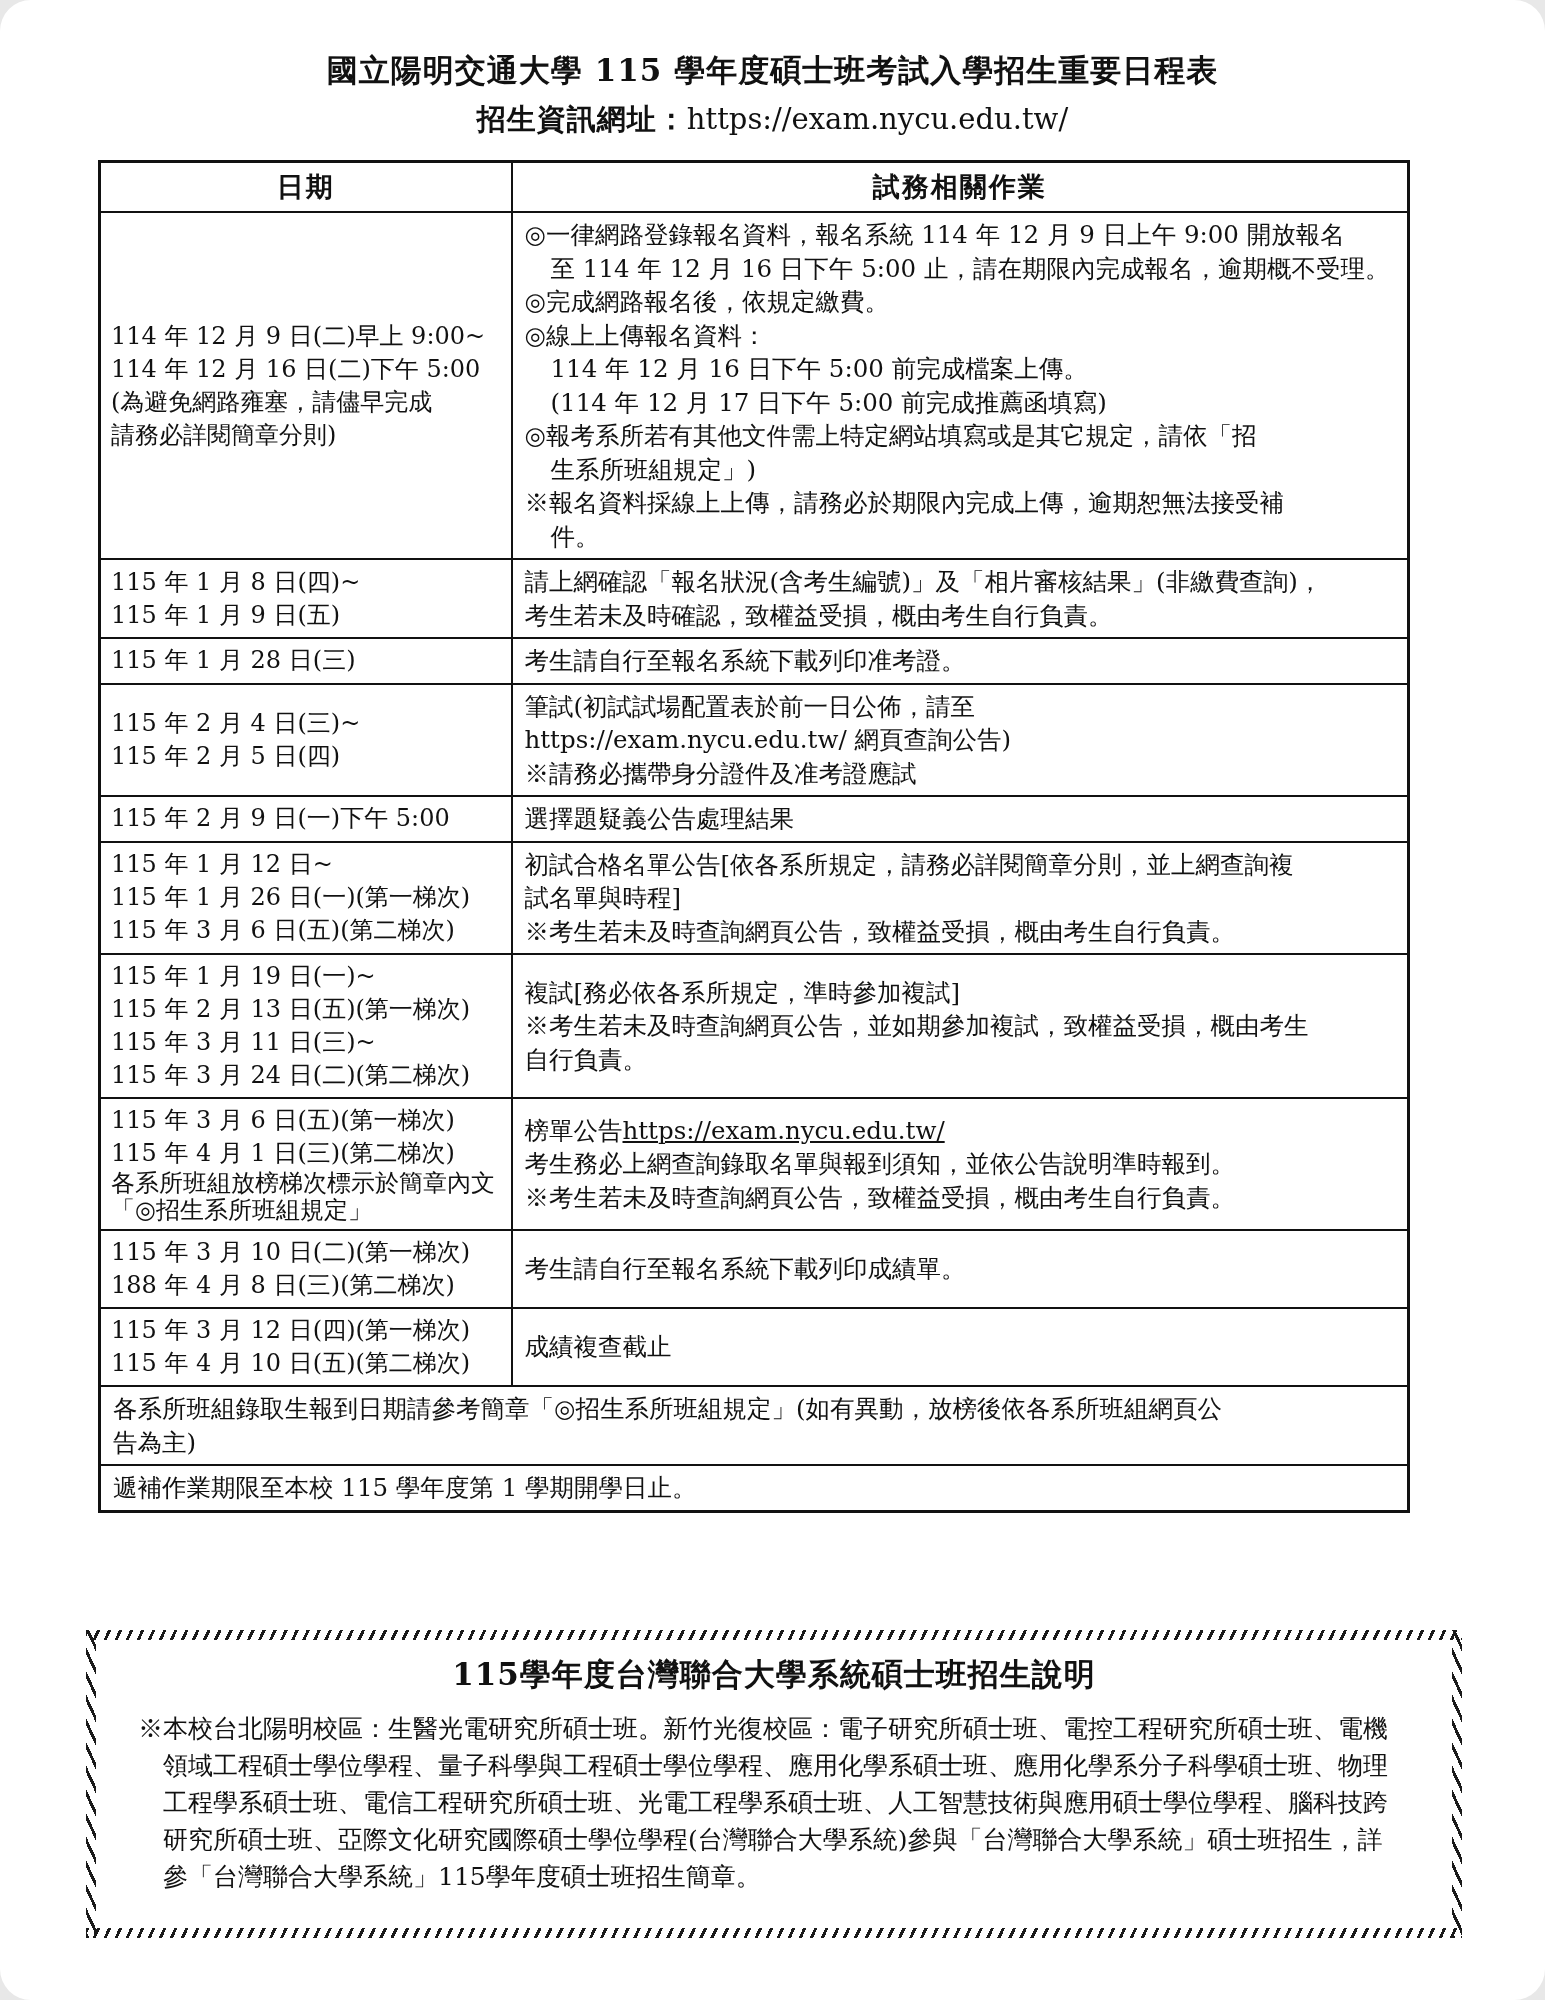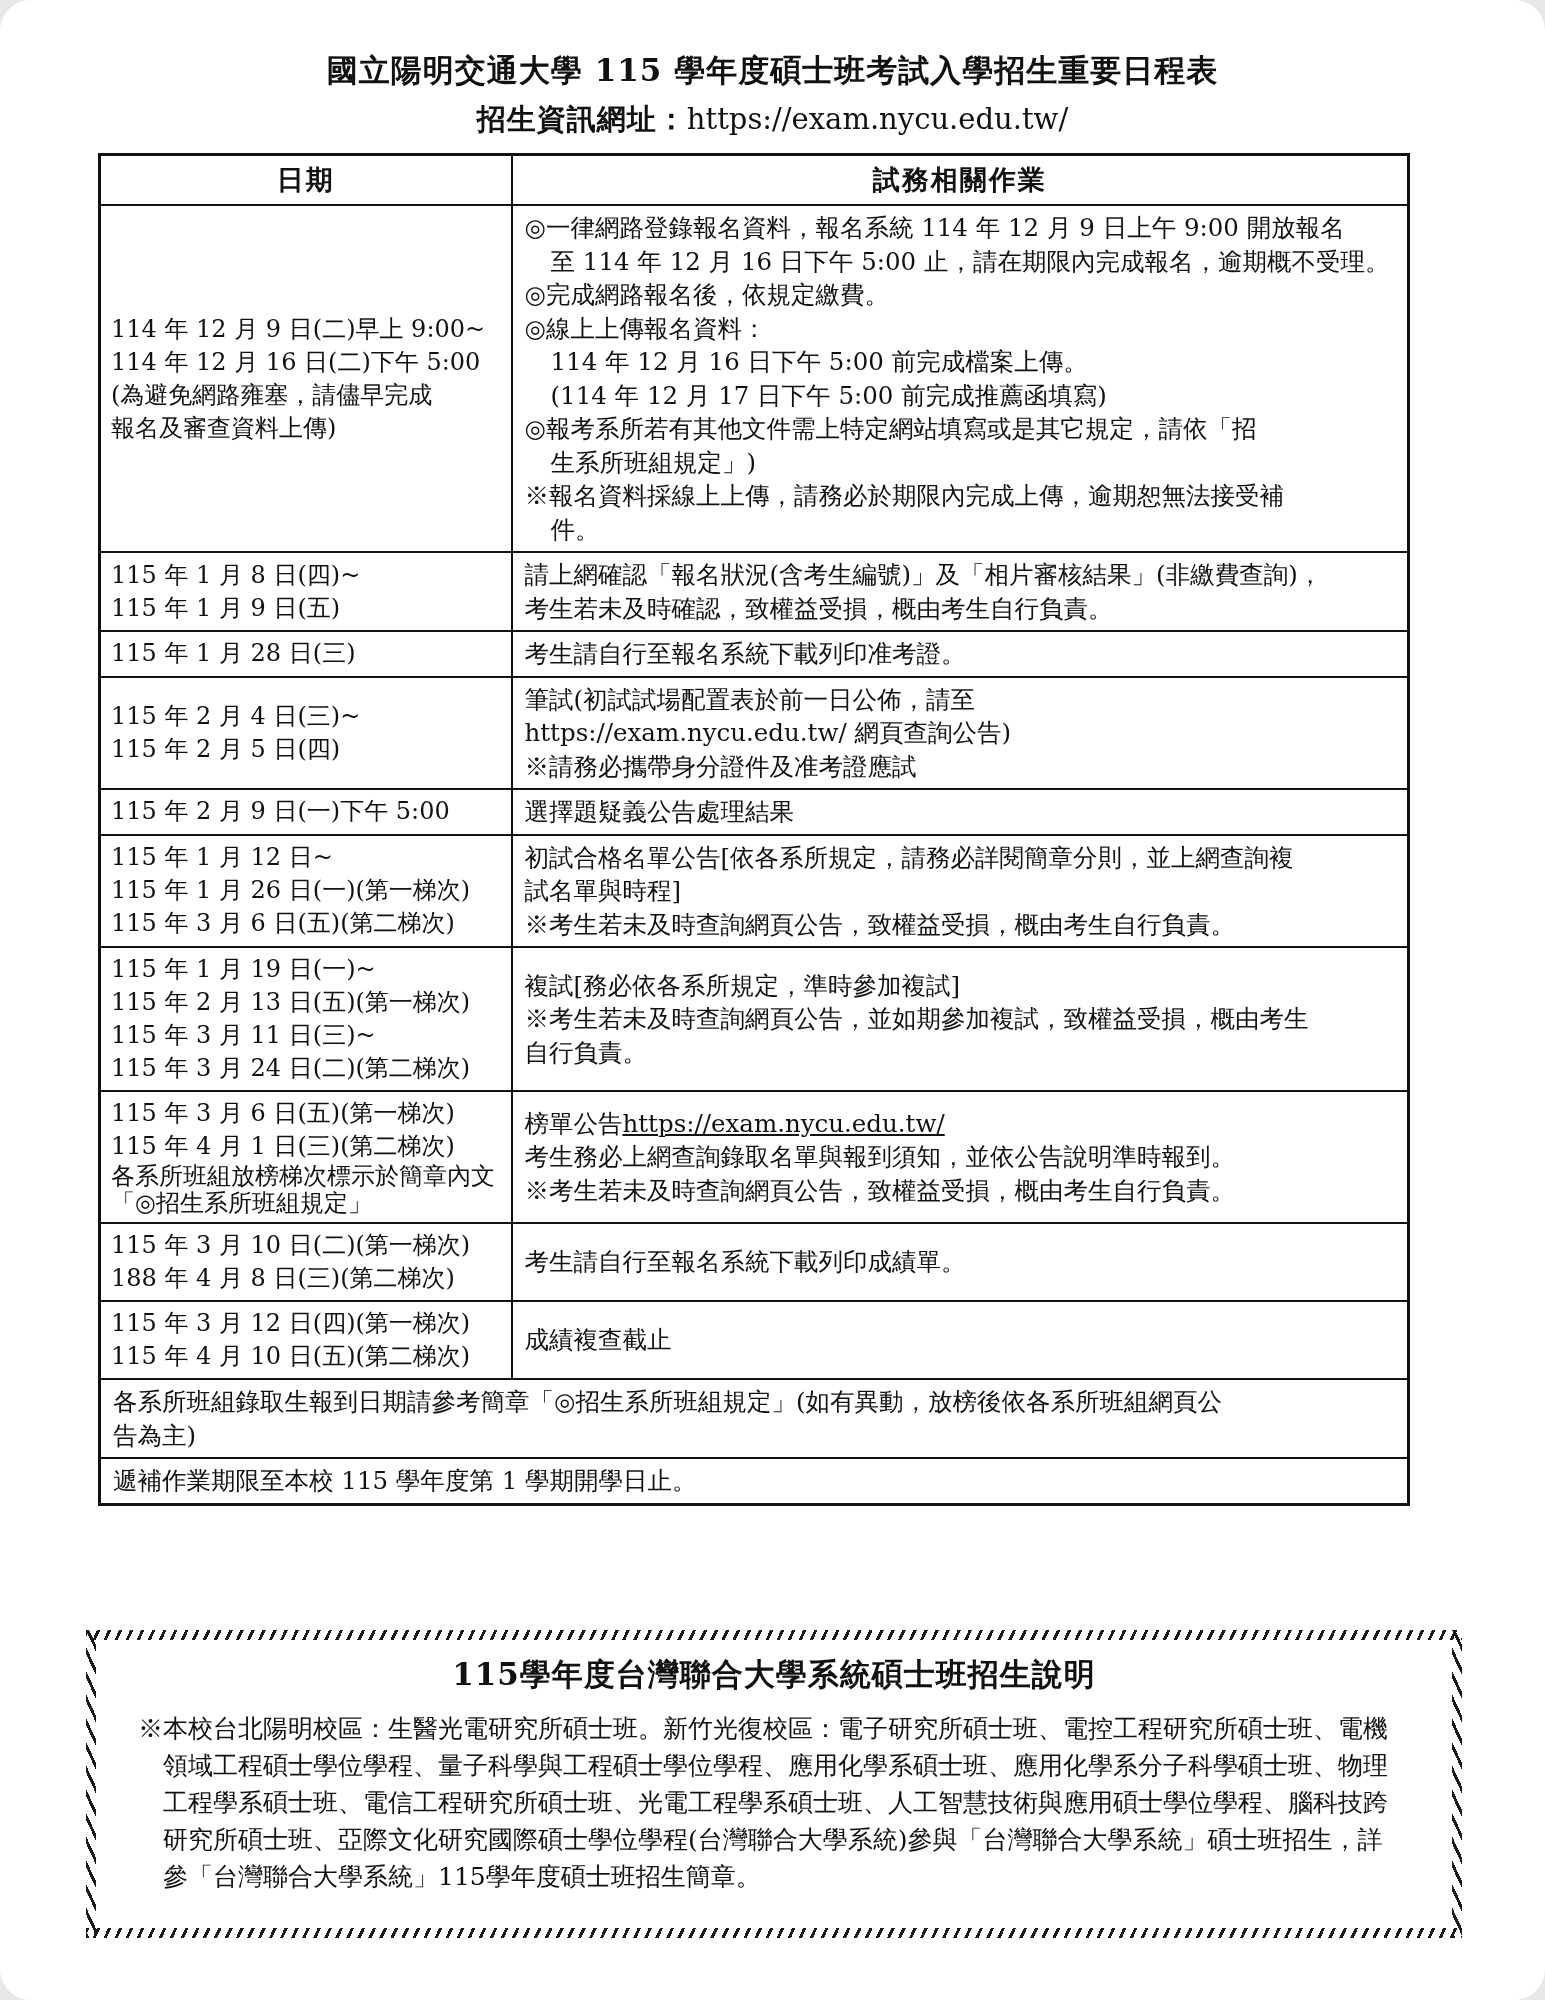"日期" table.schedule { margin: 13px 0 0 98px -> 20px 0 0 98px }
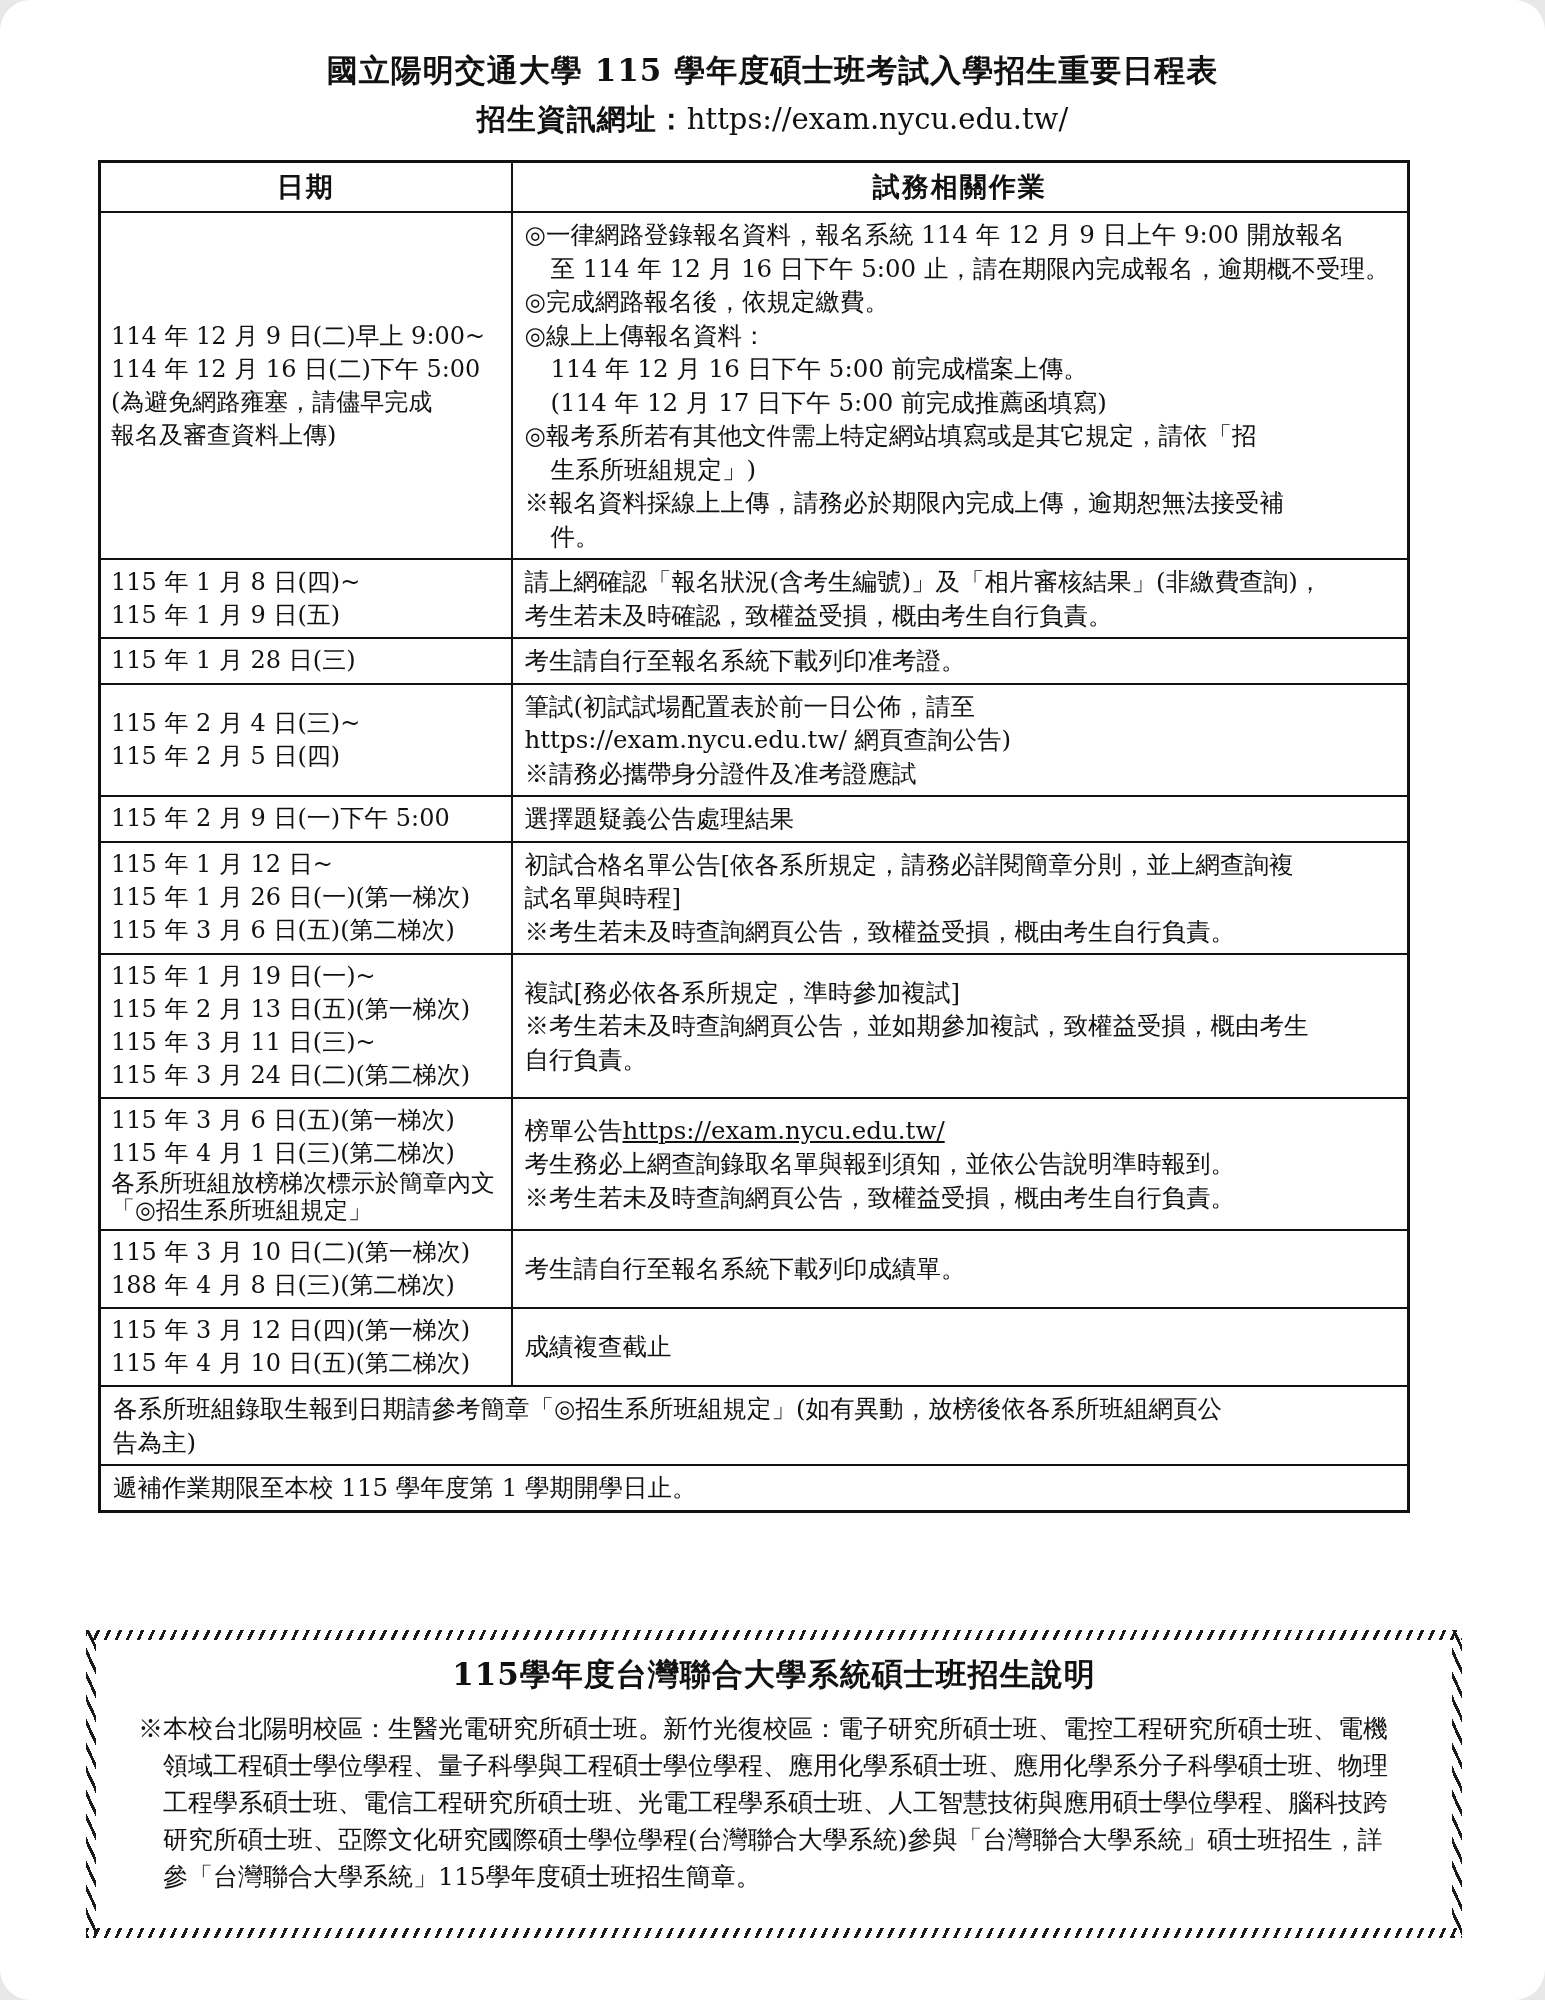"報名及審查資料上傳)" div.date-line { text: 報名及審查資料上傳 -> 請務必詳閱簡章分則 }
